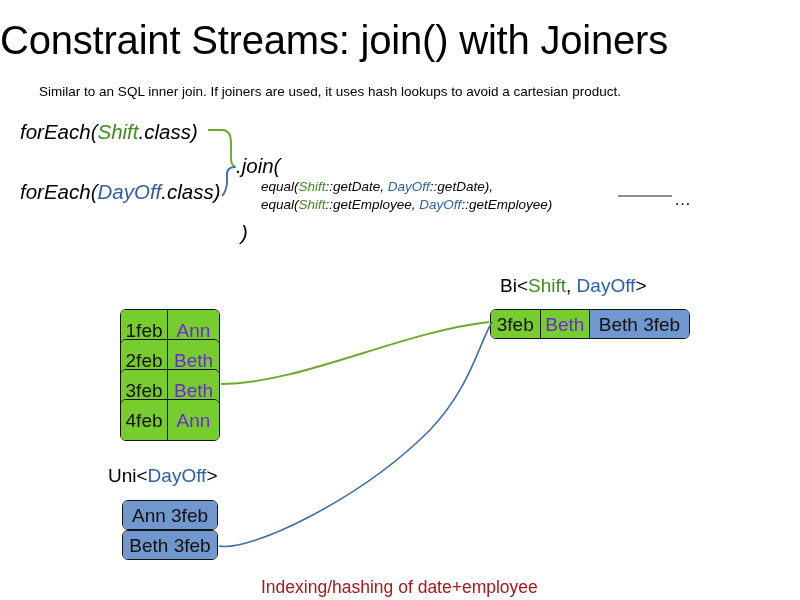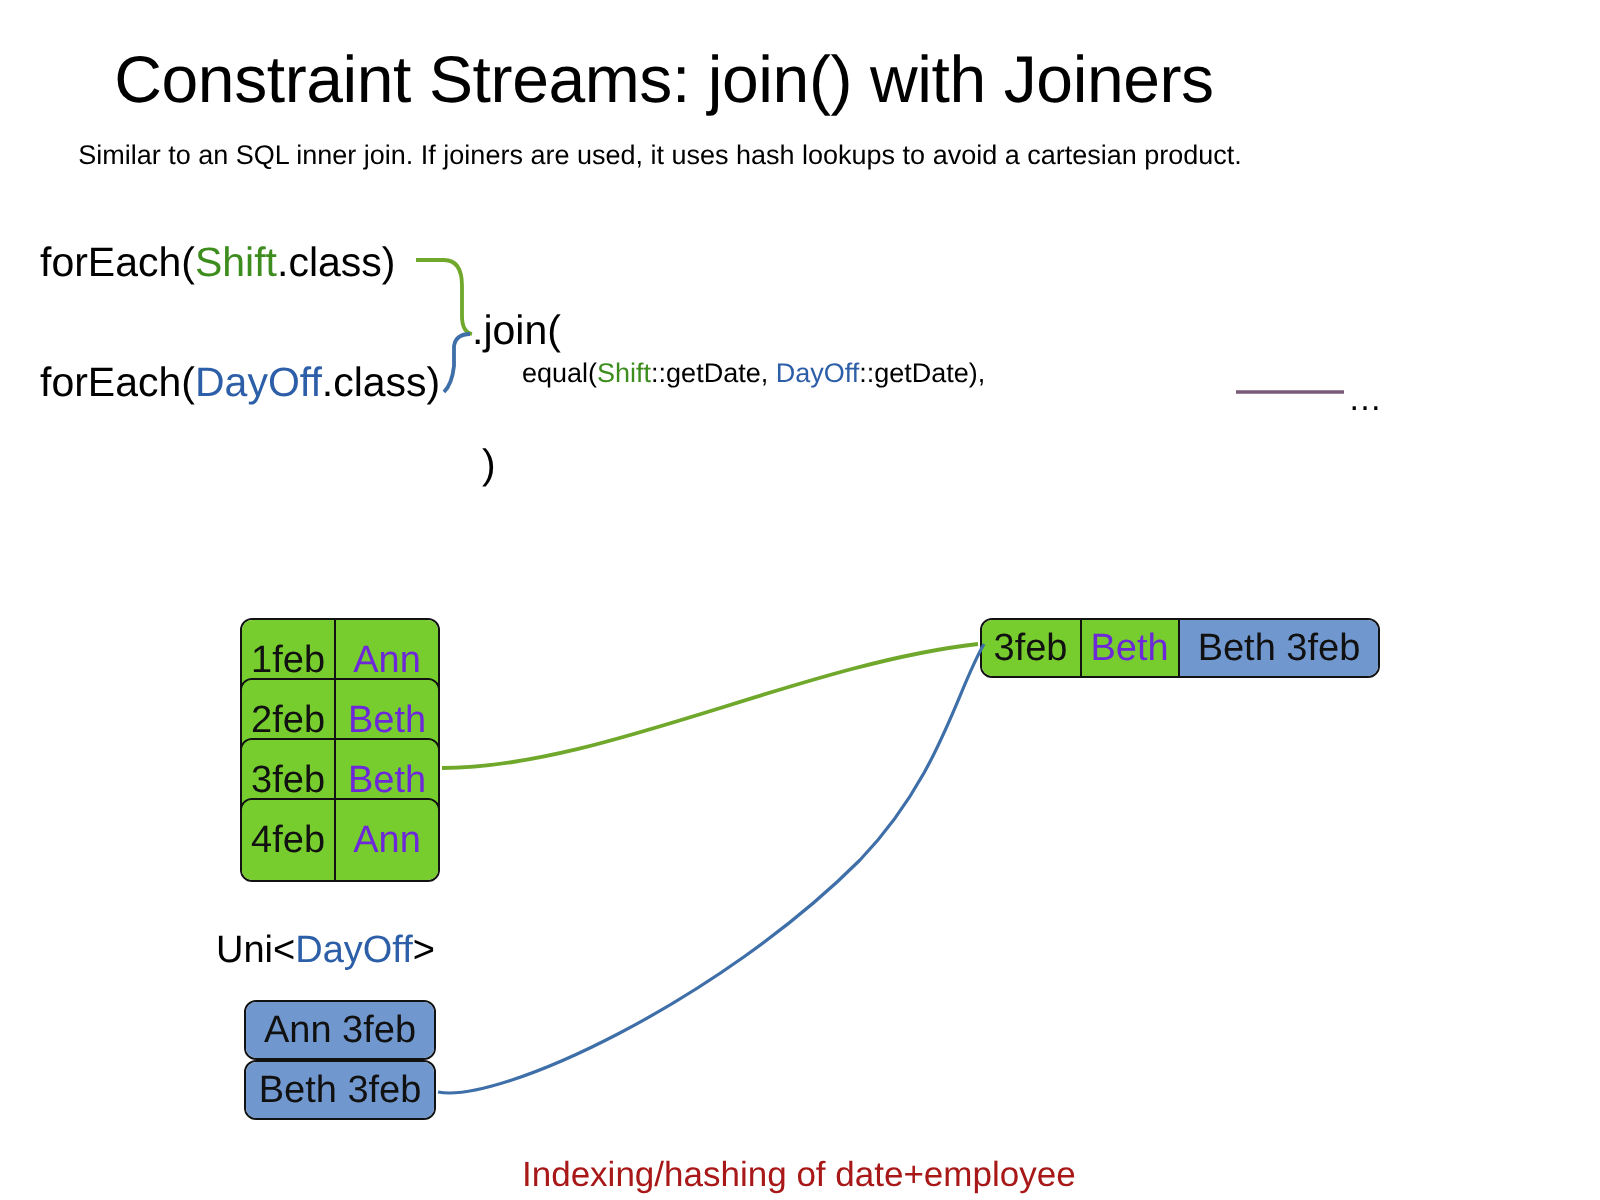"Constraint Streams: join() with Joiners" #title { font-size: 33px -> 40px }
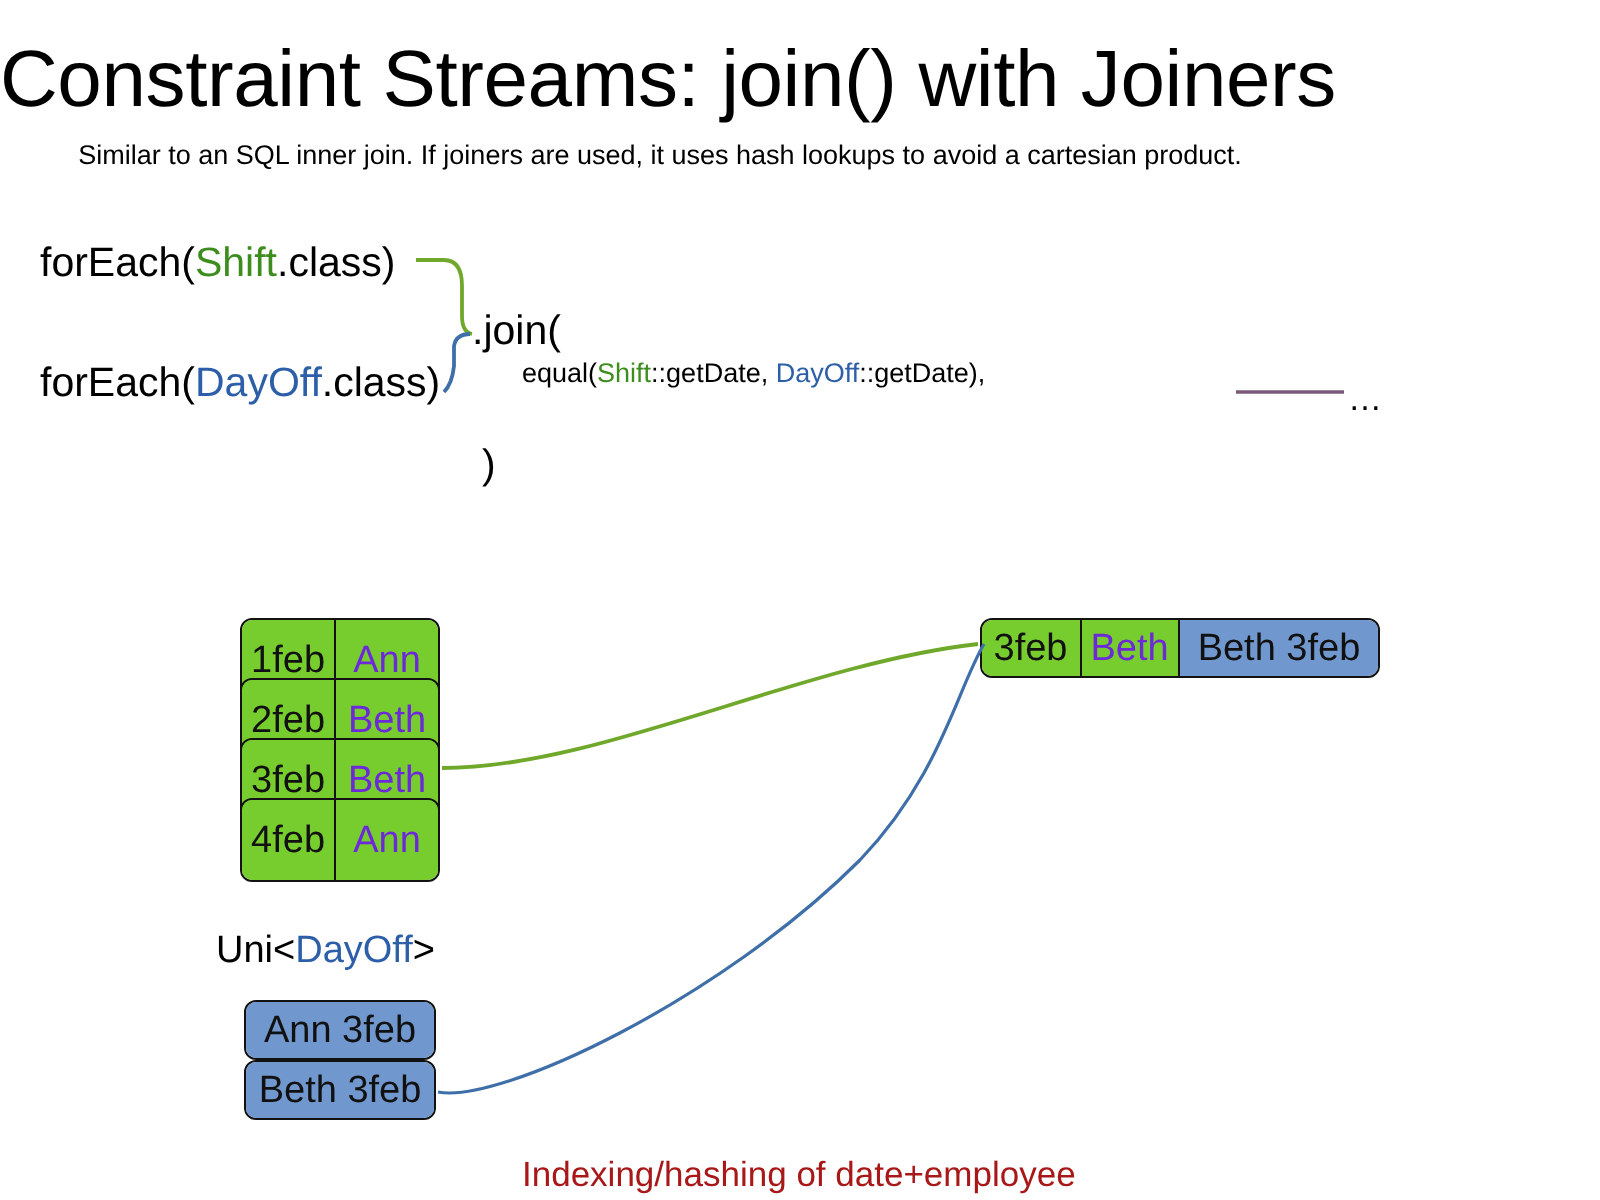"Similar to an SQL inner" #subtitle { top: 69px -> 83px }
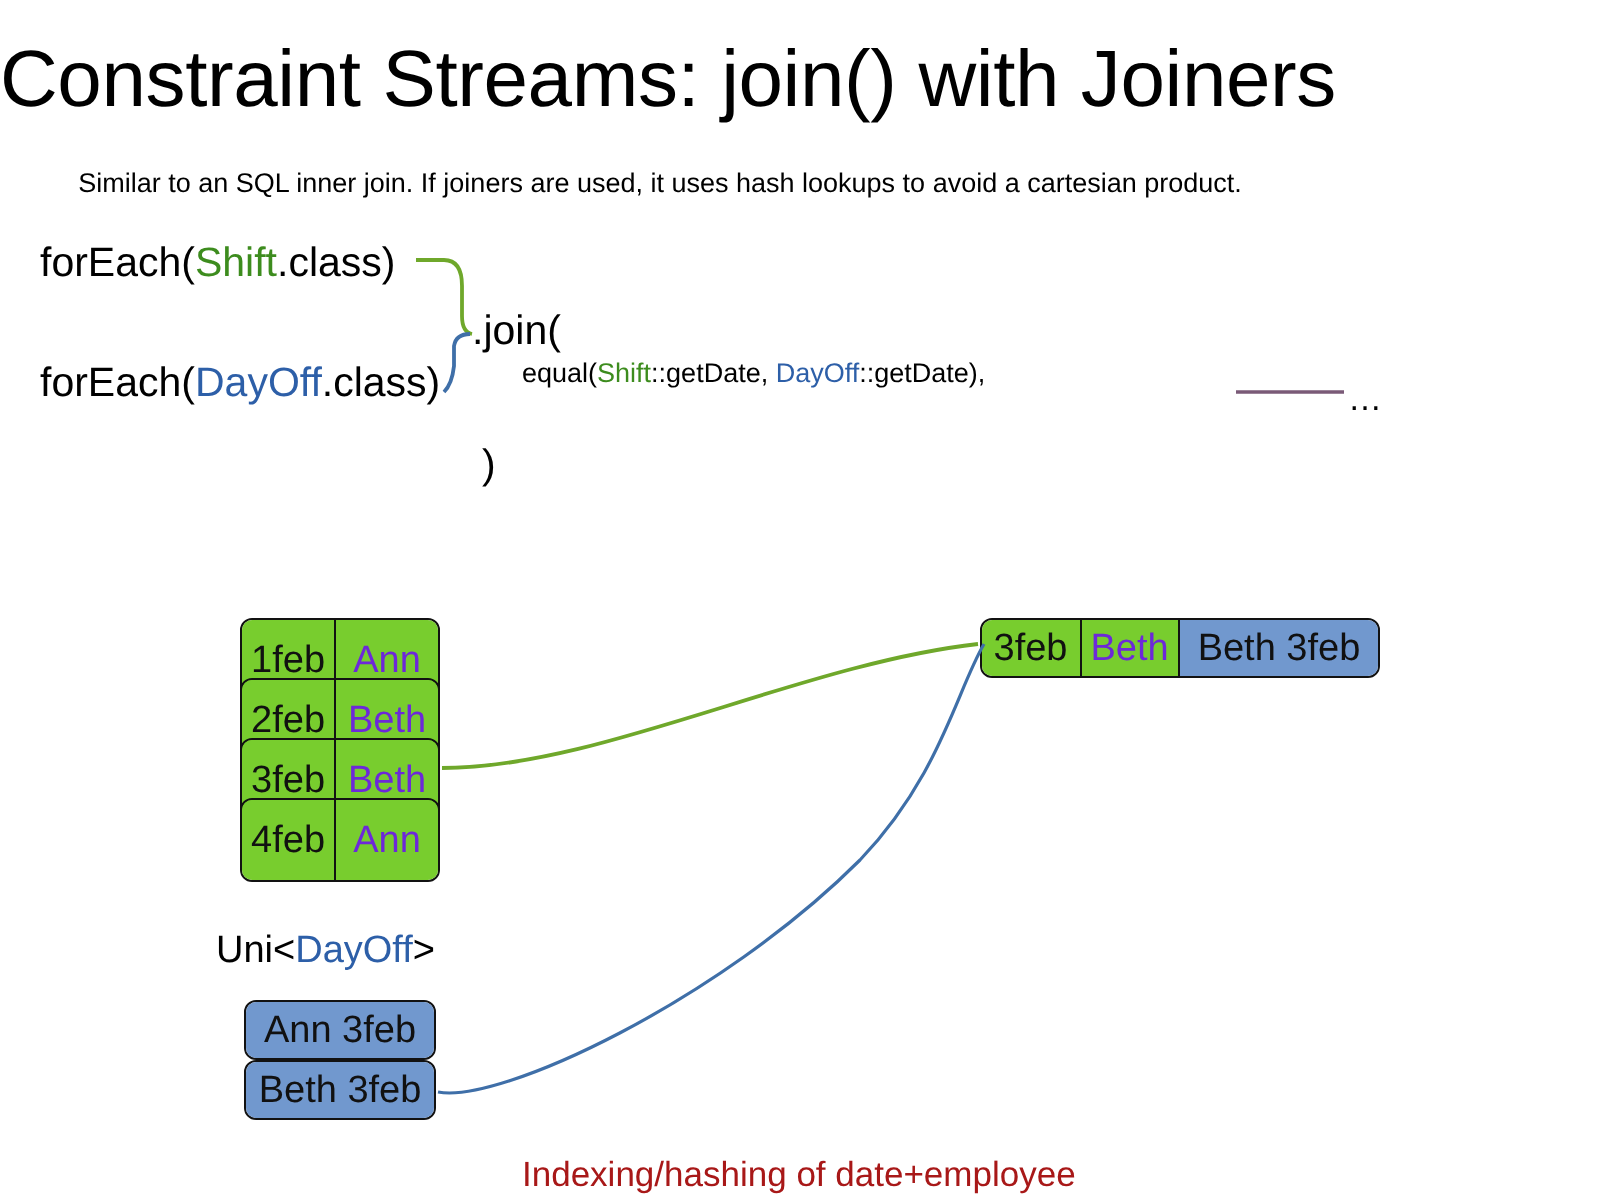"forEach(Shift.class)" .code { font-style: none -> italic }
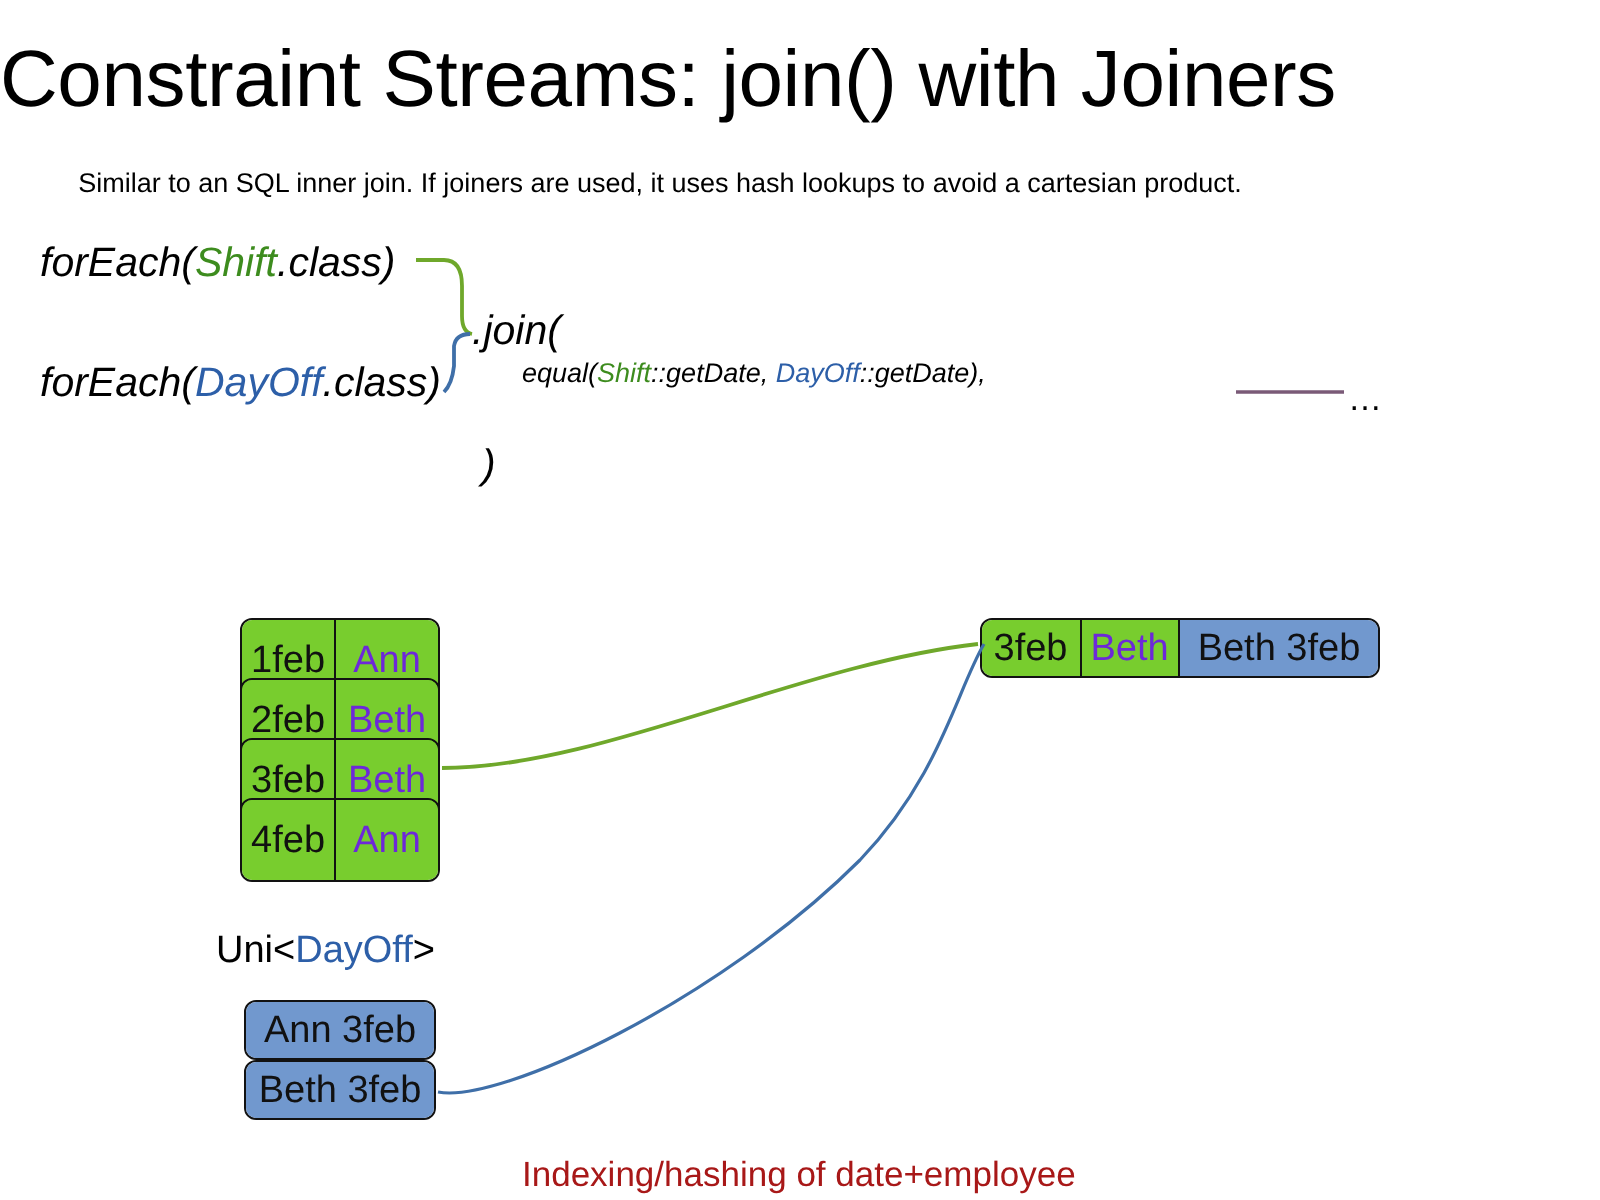"equal(Shift::getEmployee," div.abs { html: none -> <div><span>equal(</span><span>Shift</span><span>::getEmployee, </span><span>DayOff</span><span>::getEmployee)</span></div> }
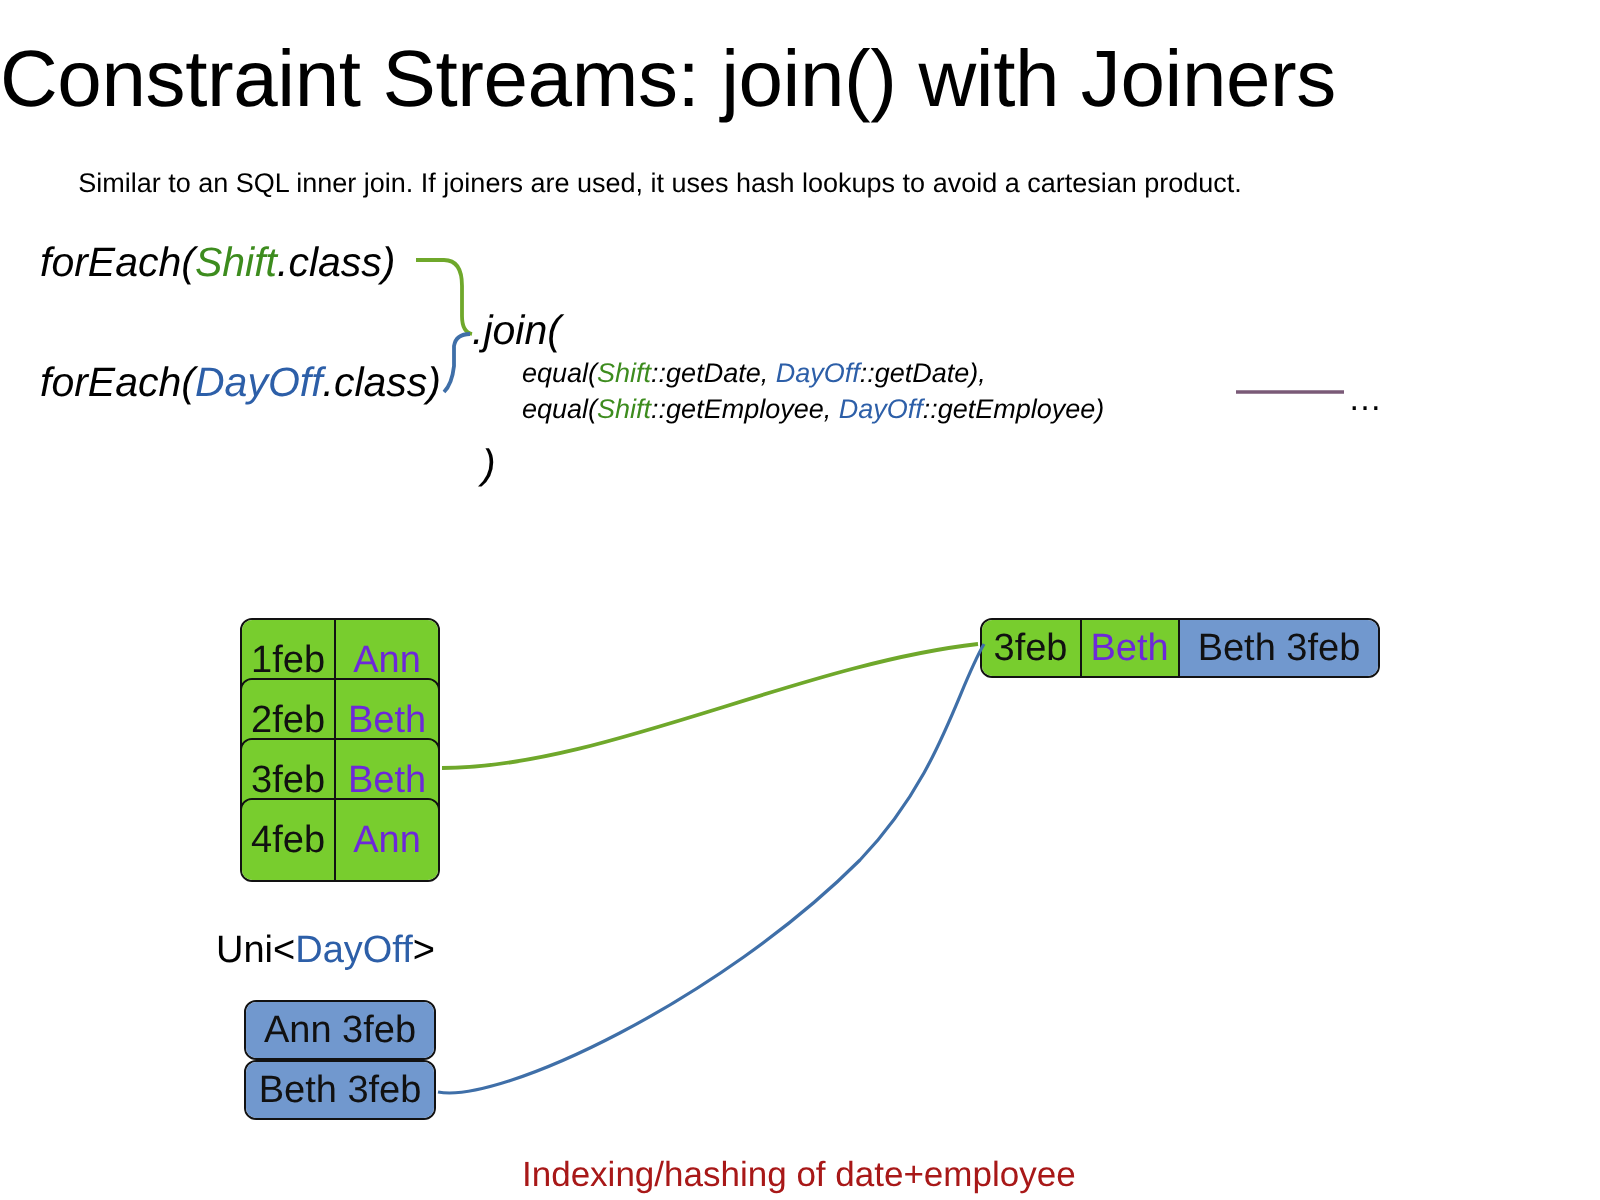"Bi<Shift, DayOff>" div.abs { html: none -> <div><span>Bi&lt;</span><span>Shift</span><span>, </span><span>DayOff</span><span>&gt;</span></div> }
